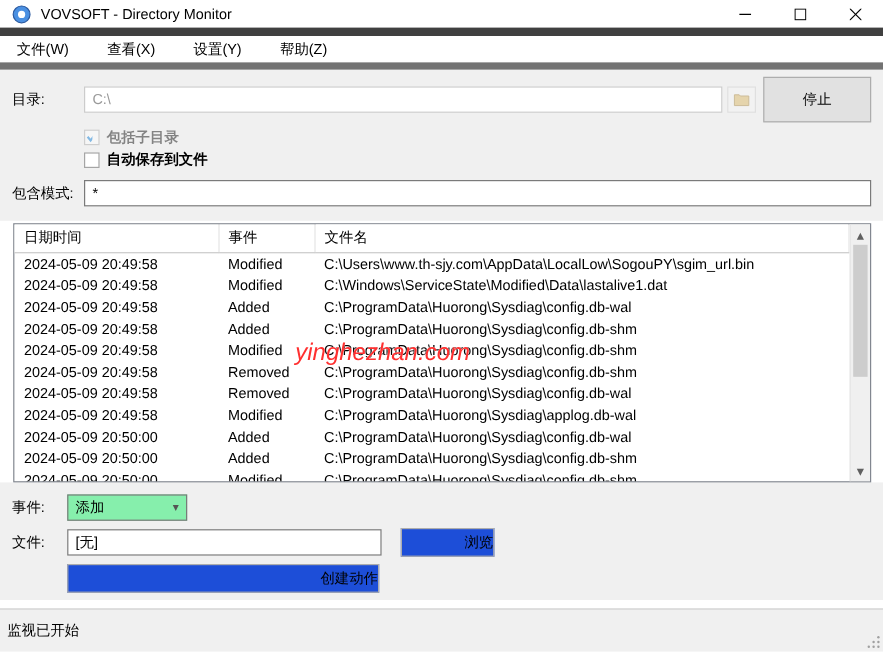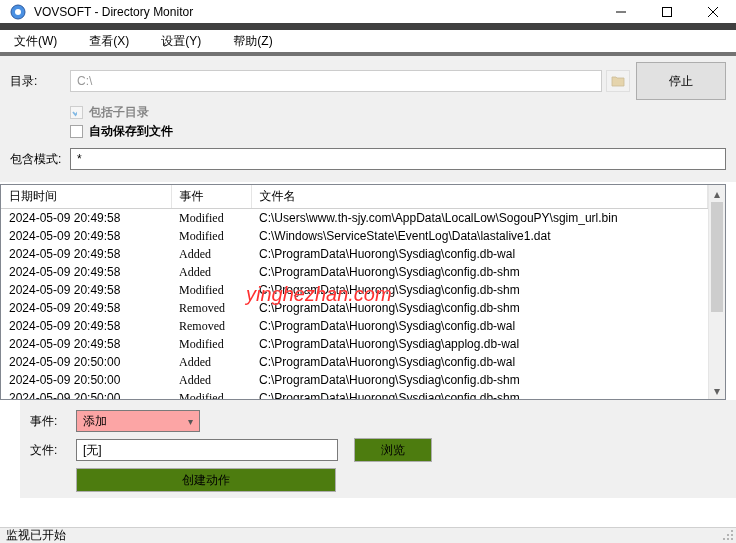"目录:" .form-area { border-top: 4px solid #737373 -> 6px solid #737373 }
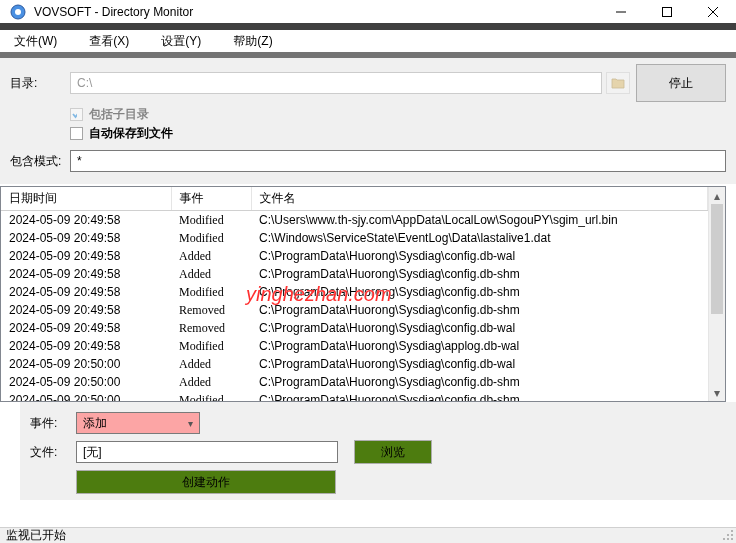"日期时间" .log-wrap { margin: 2px 10px 0 0 -> 2px 10px 0 11px }
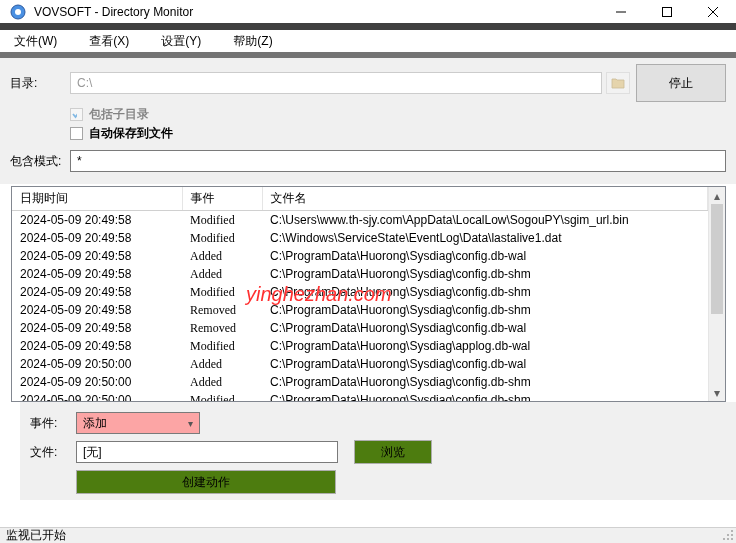"事件" .col-ev { font-family: Liberation Serif, serif -> none }
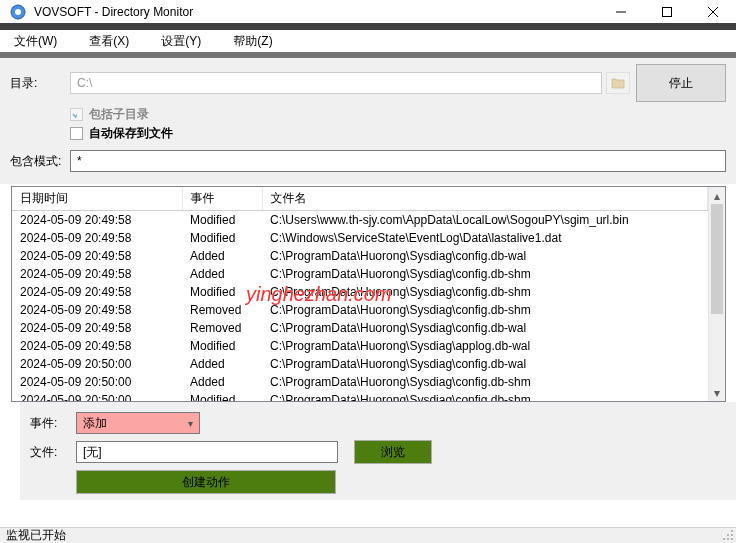"C:\Windows\ServiceState\EventLog\Data\la" td.col-fn { text: EventLog -> Modified }
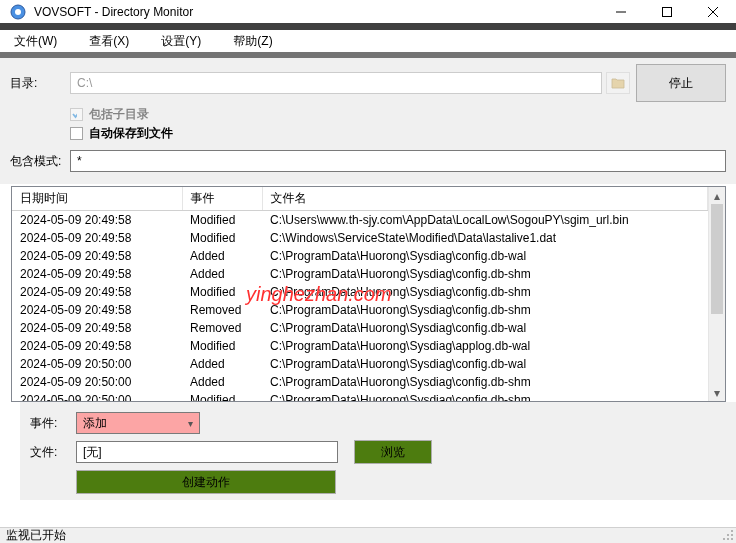"事件:" .bottom-area { margin-left: 20px -> none }
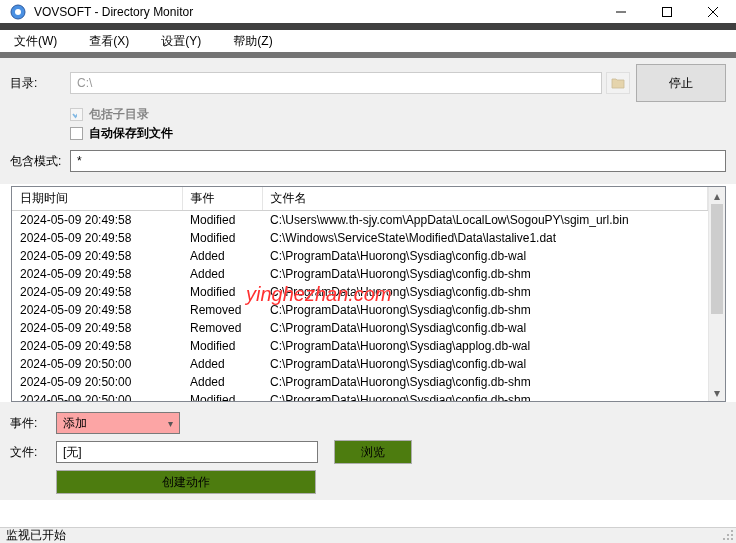"添加" .combo { background: #fca5a5 -> #86efac; width: 124px -> 100px }
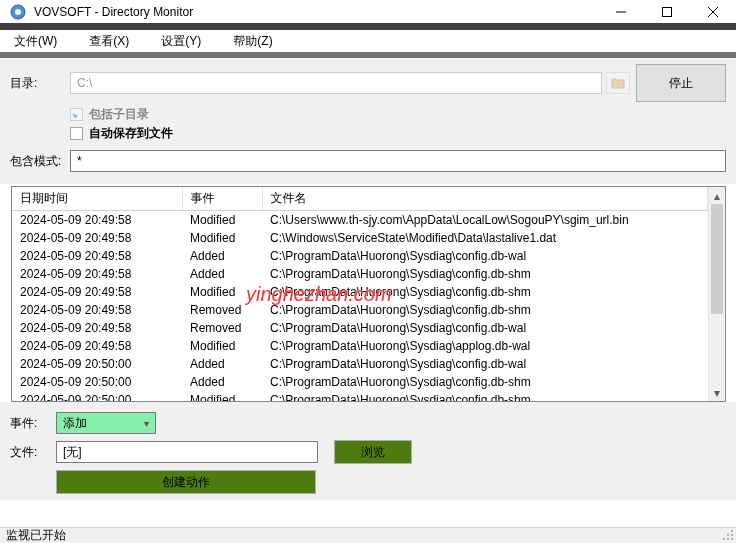"浏览" .browse-btn, .create-btn { background: #4d7c0f -> #1d4ed8; justify-content: center -> flex-end }
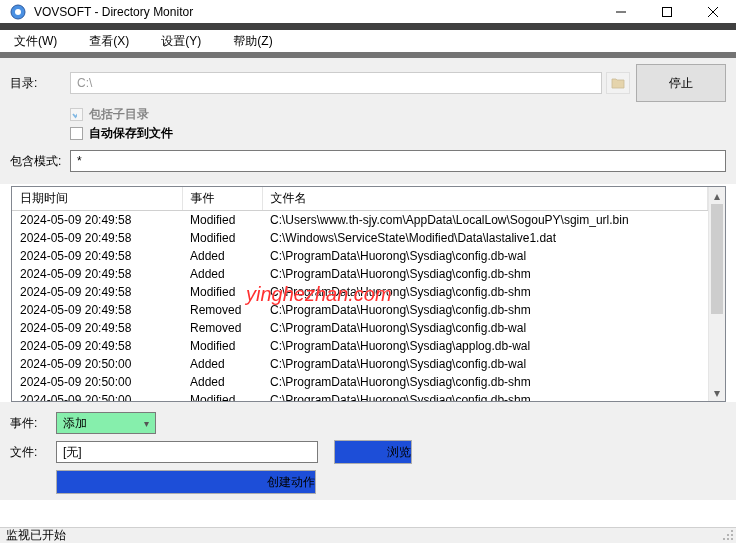"监视已开始" .statusbar { height: 16px -> 36px }
